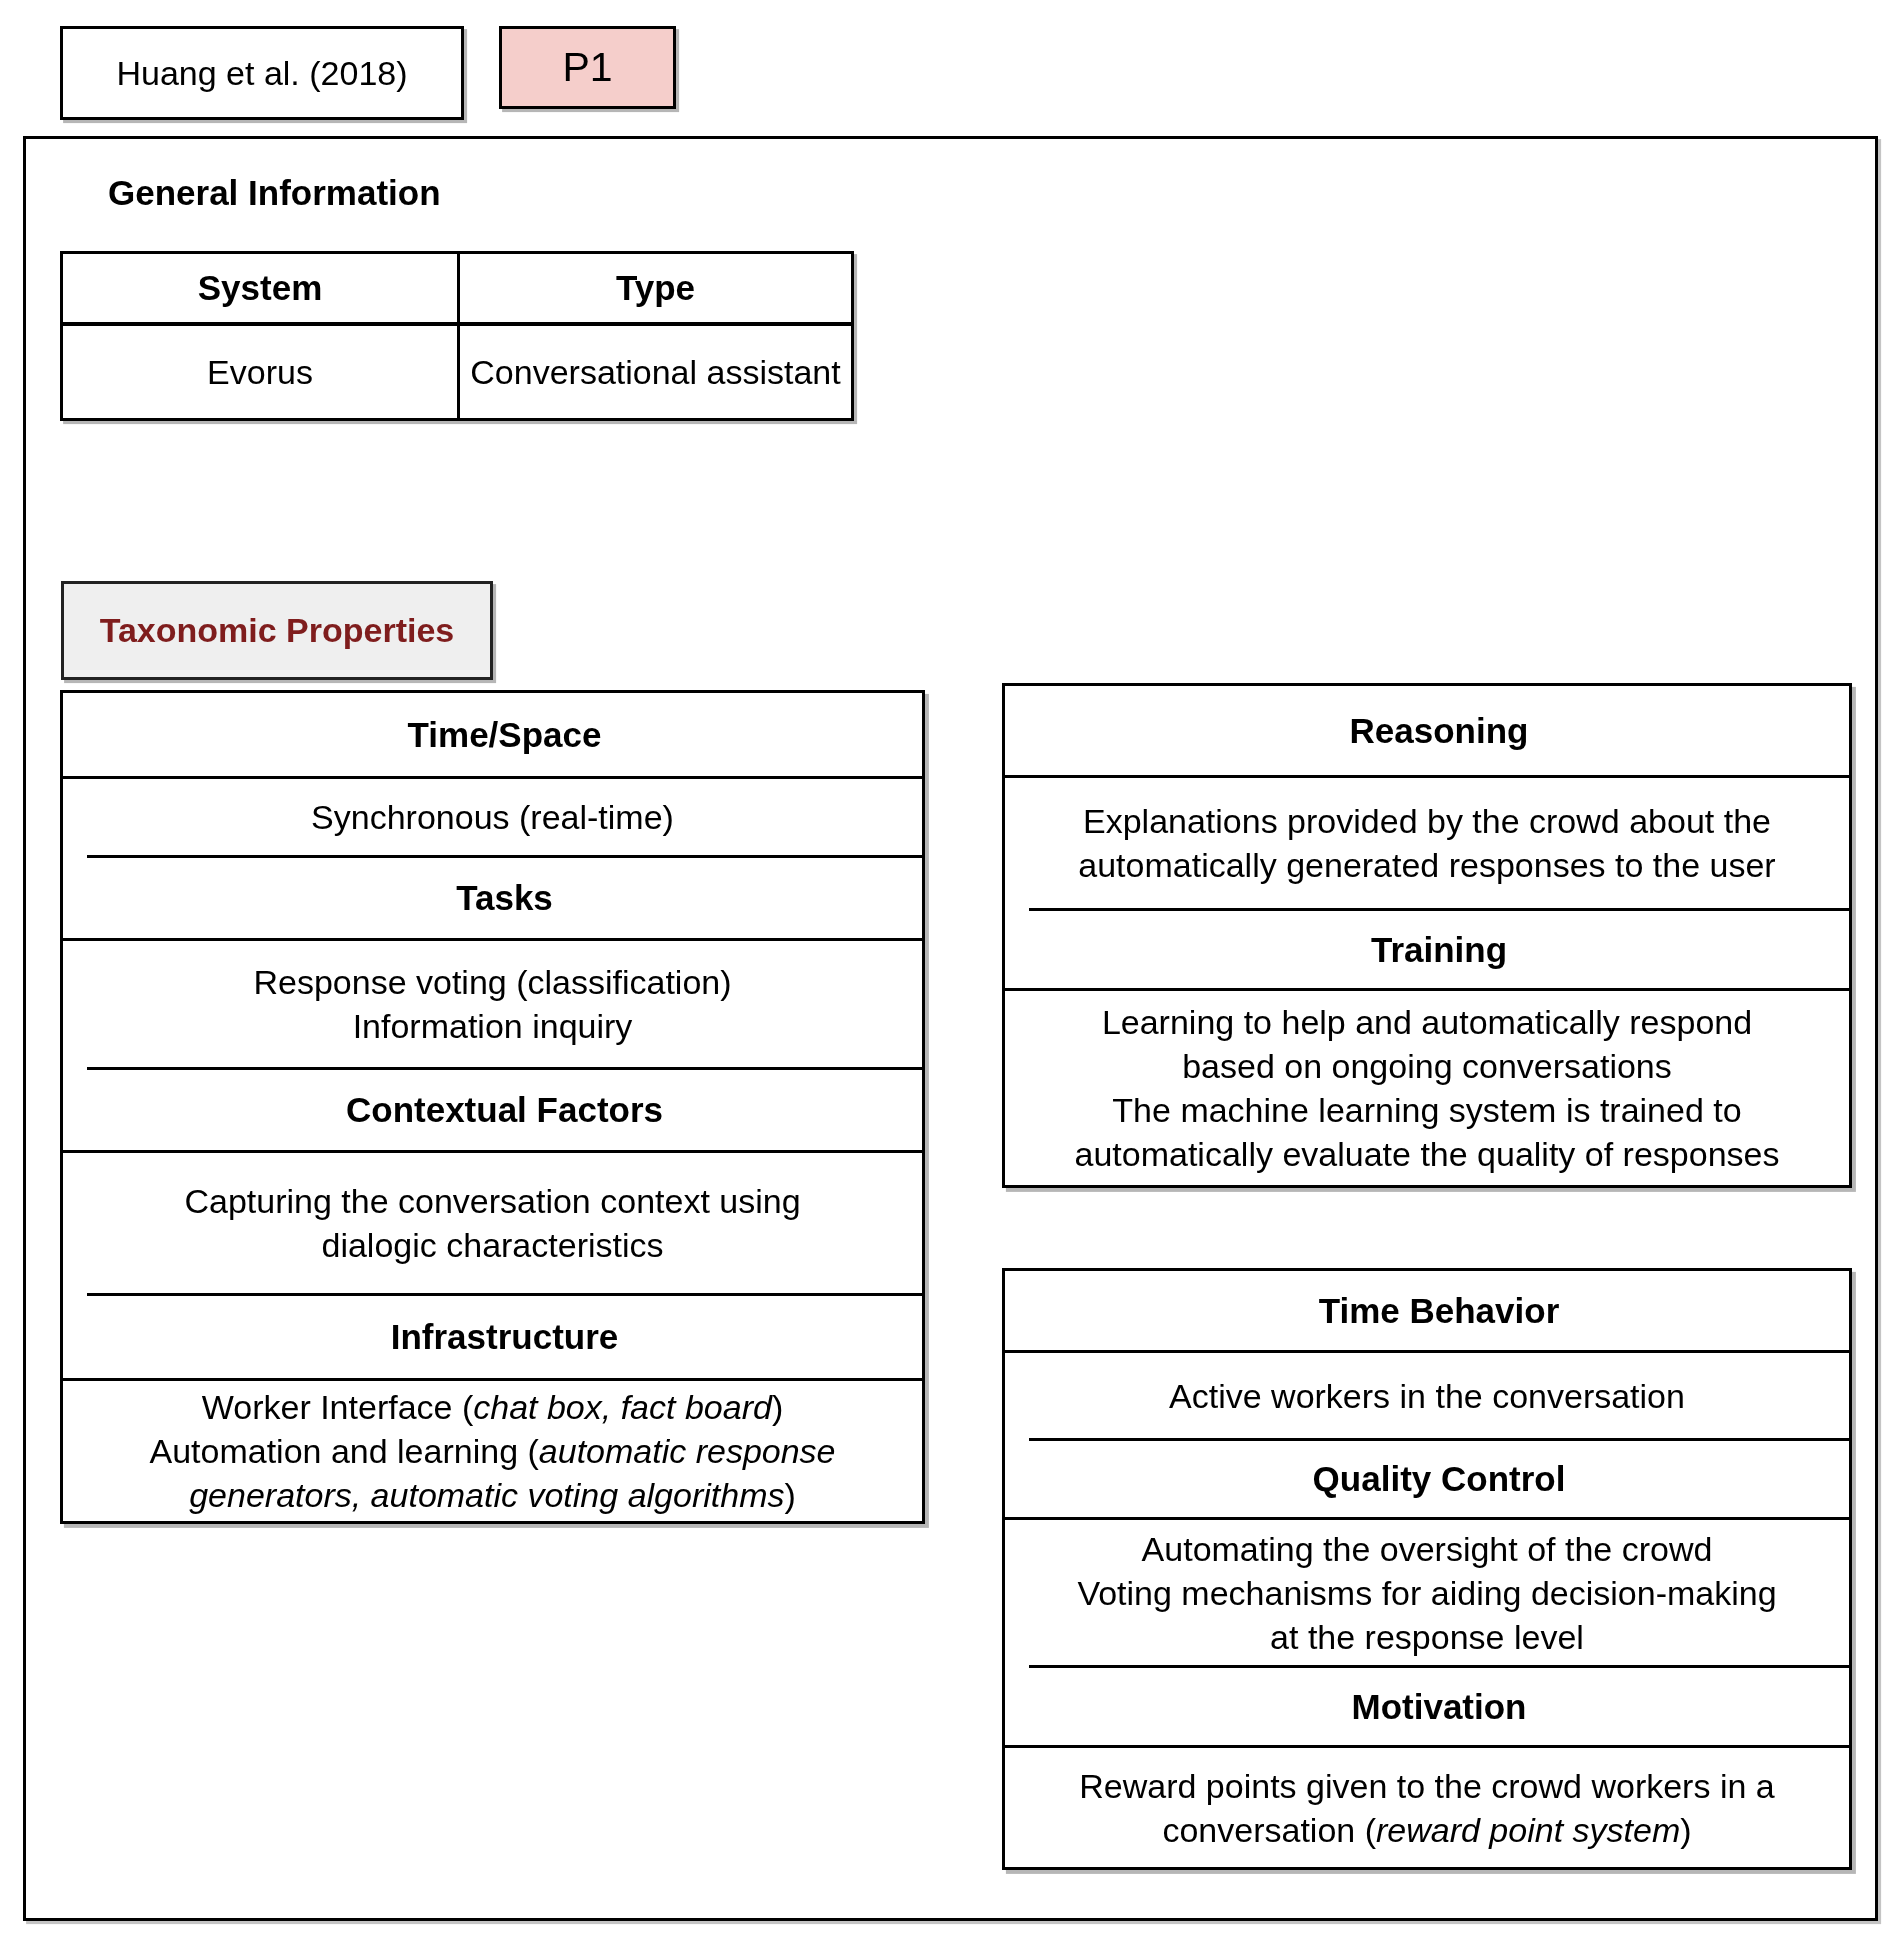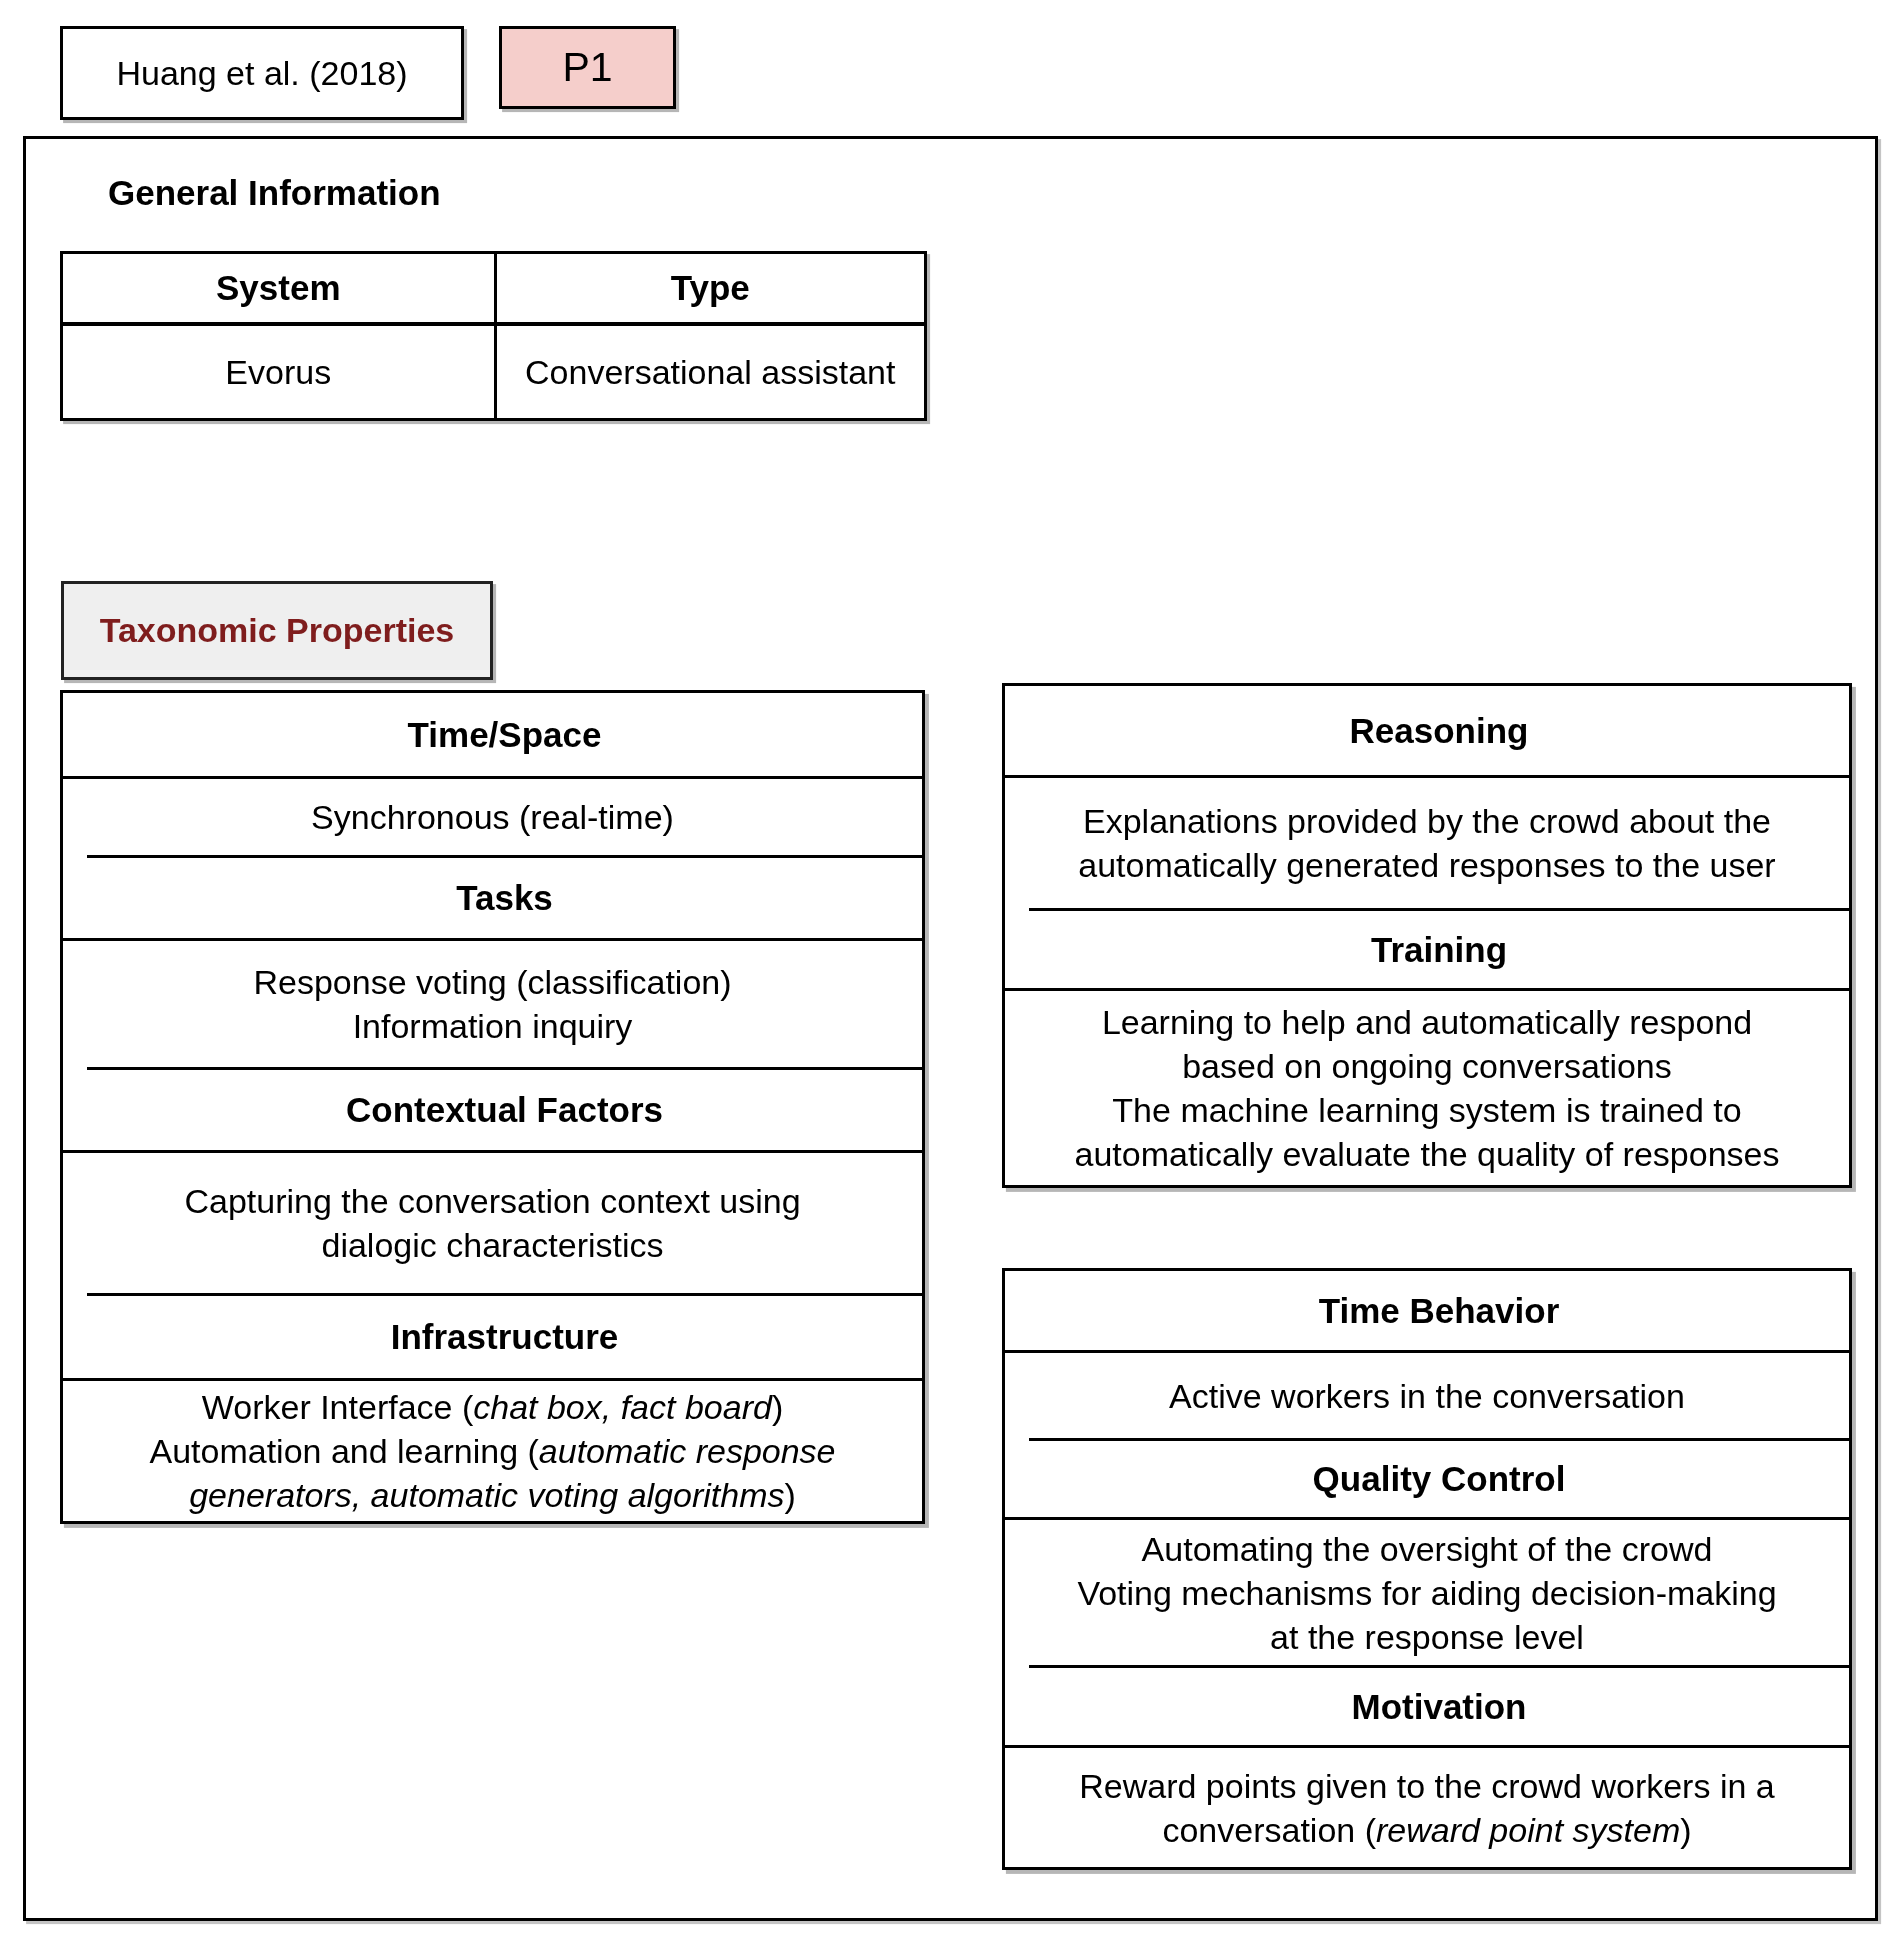"System" #gi-table { width: 867px -> 794px }
